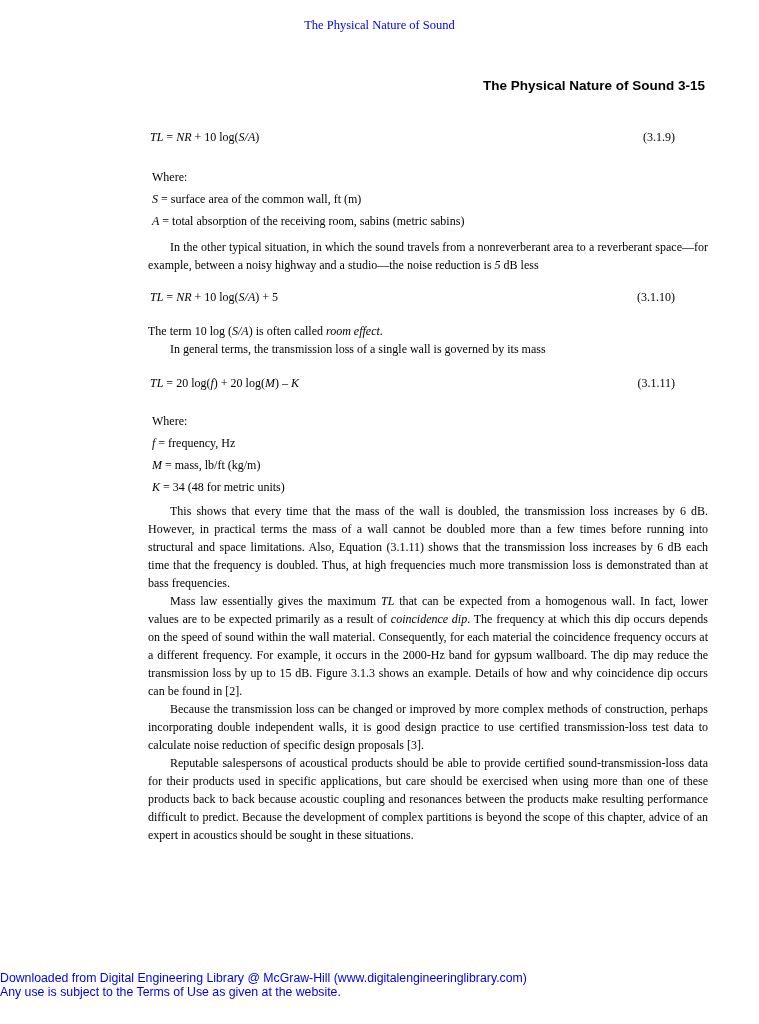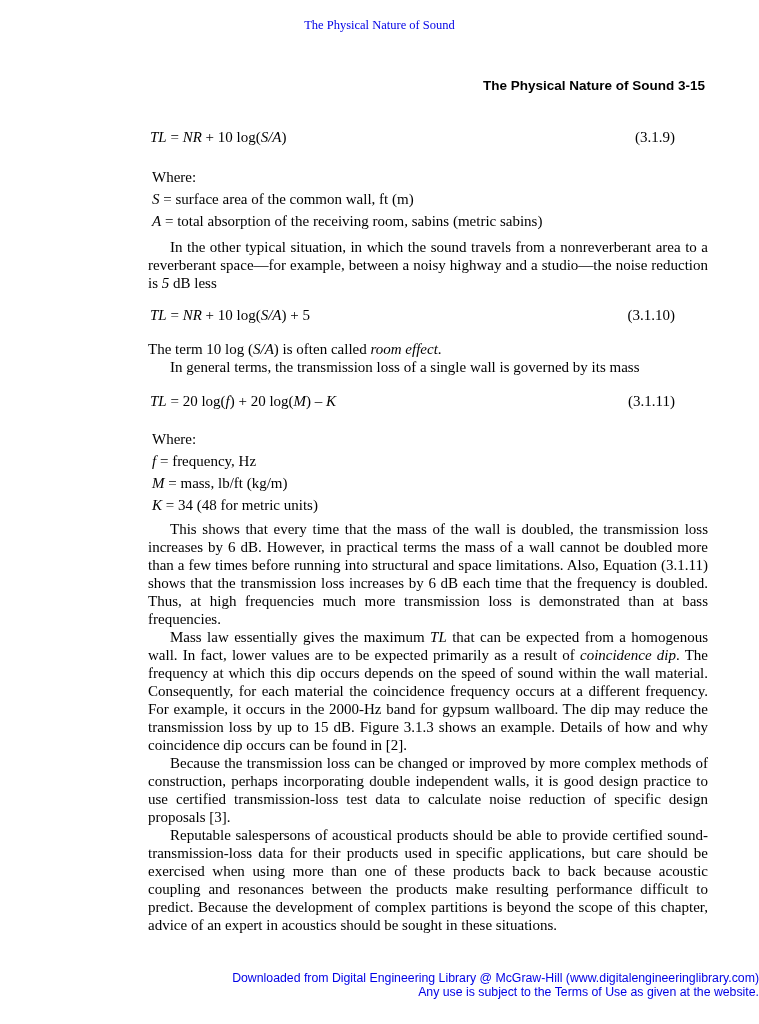"TL = NR + 10" .content { font-size: 15px -> 12px }
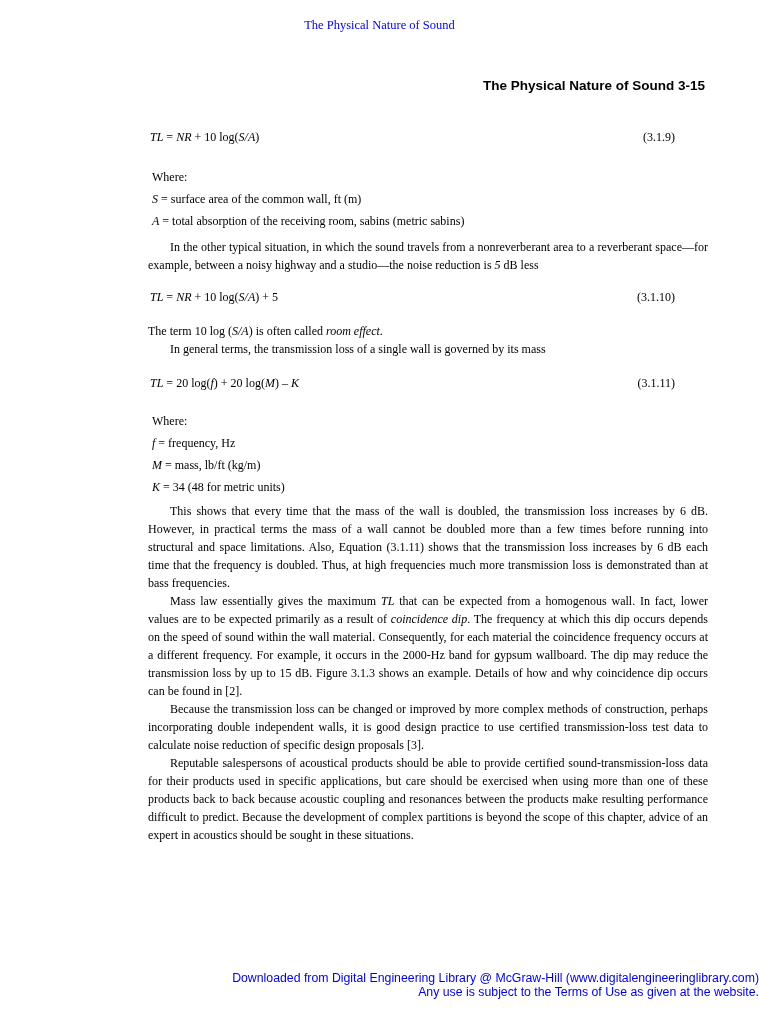"Downloaded from Digital Engineering" .footer { text-align: right -> left }
